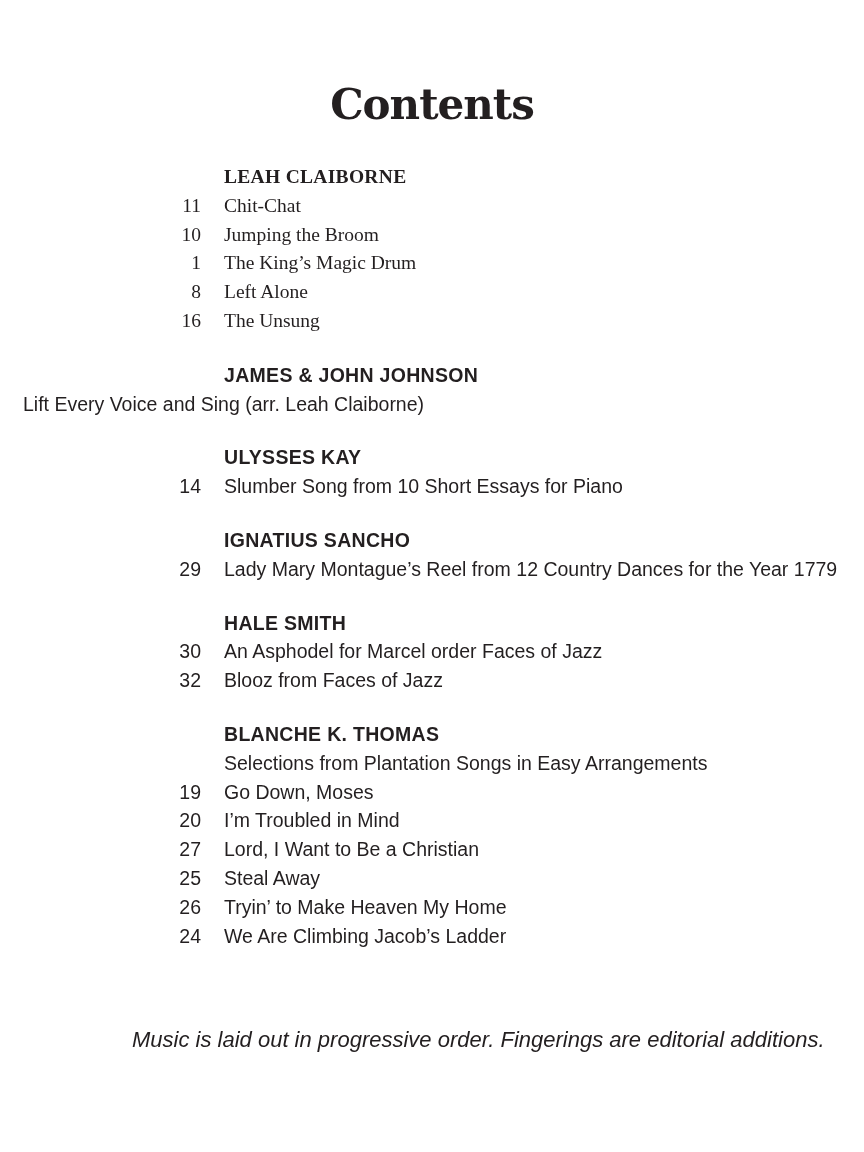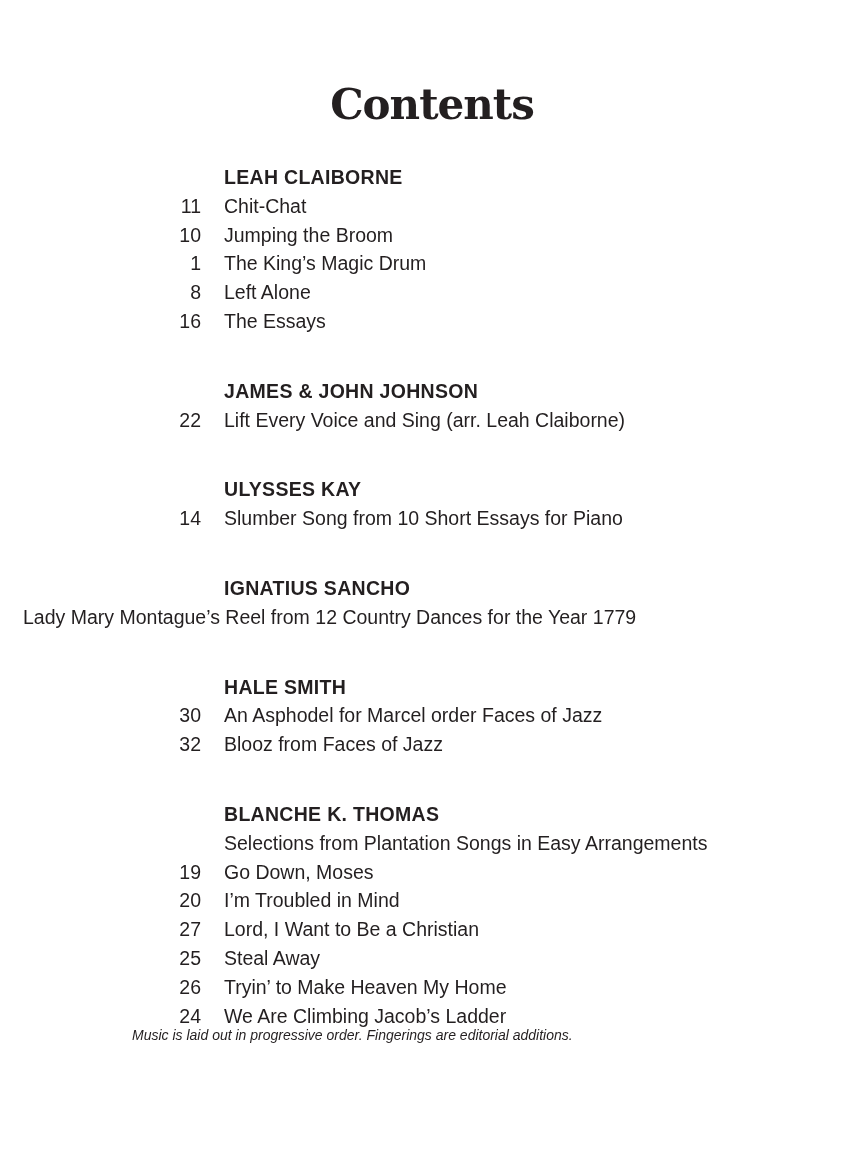"LEAH CLAIBORNE" .section:first-child { font-family: none -> Liberation Serif, serif }
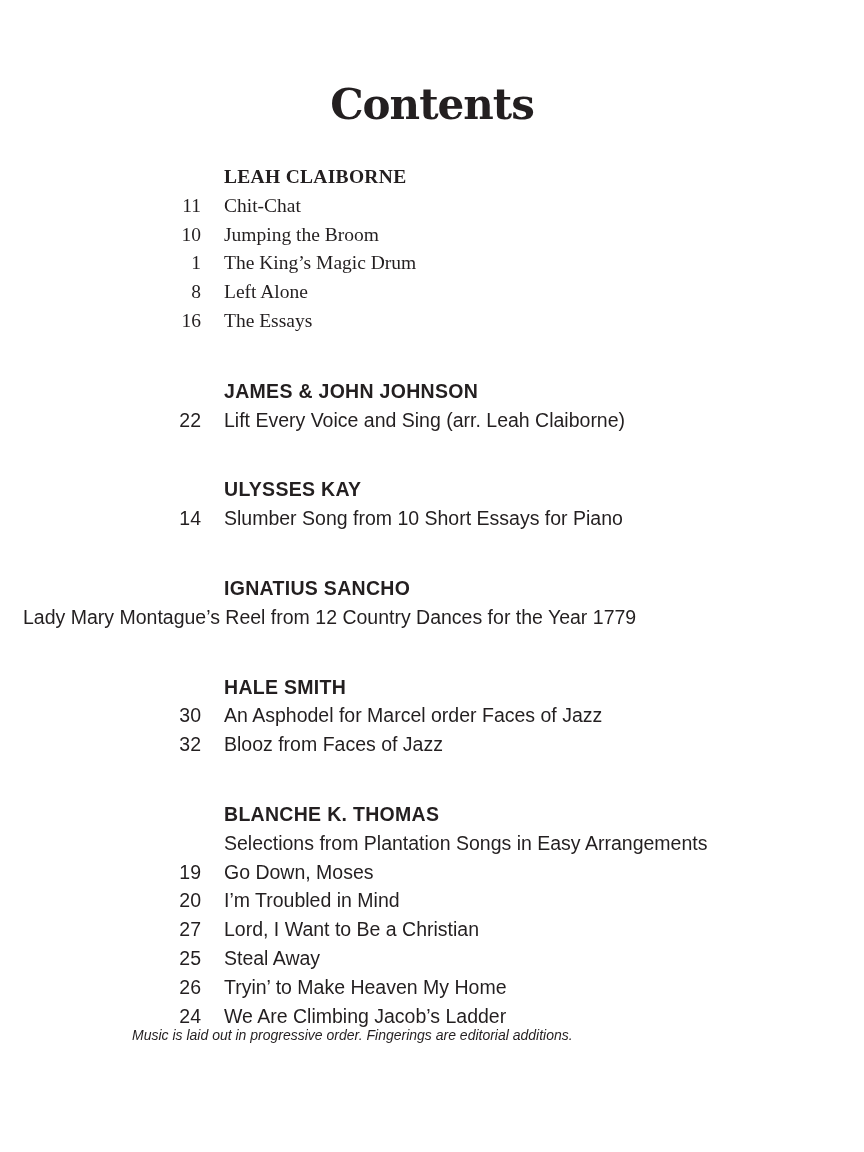"The Essays" span { text: Essays -> Unsung }
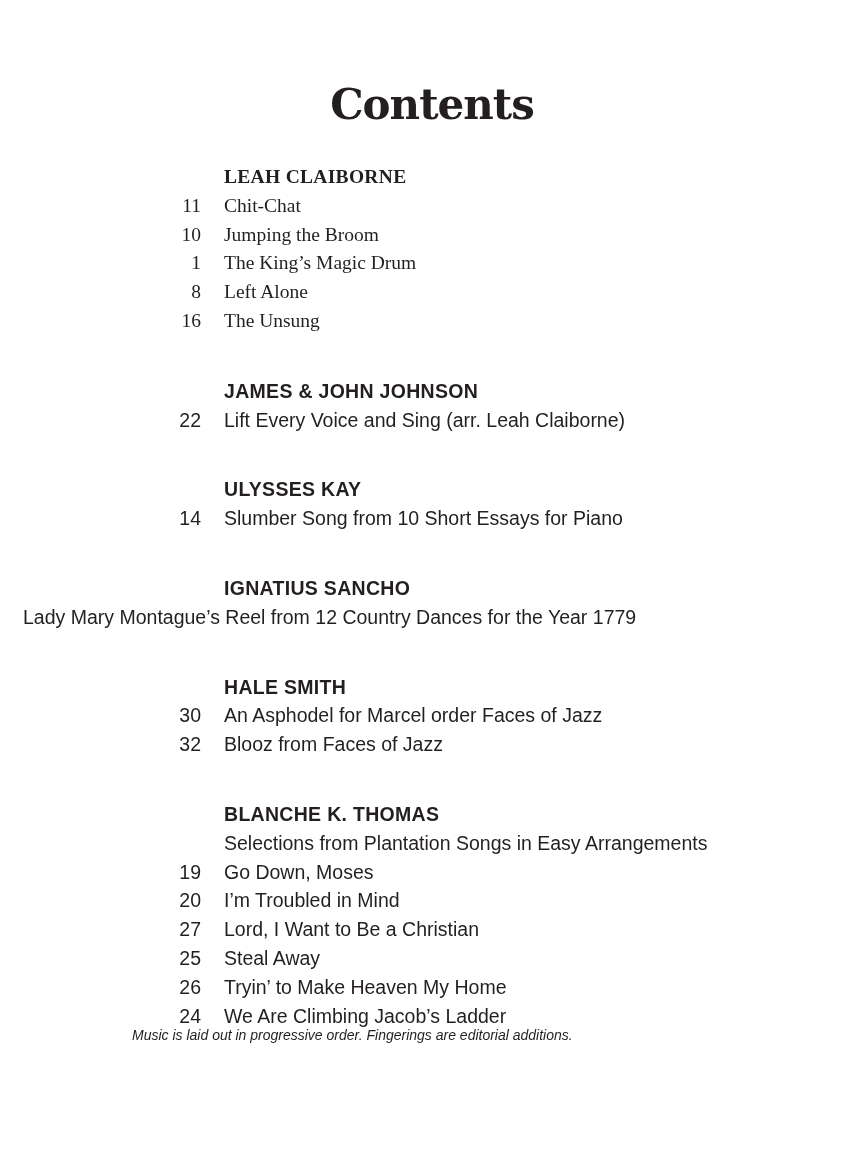"JAMES & JOHN JOHNSON" .section { margin-top: 41px -> 25px }
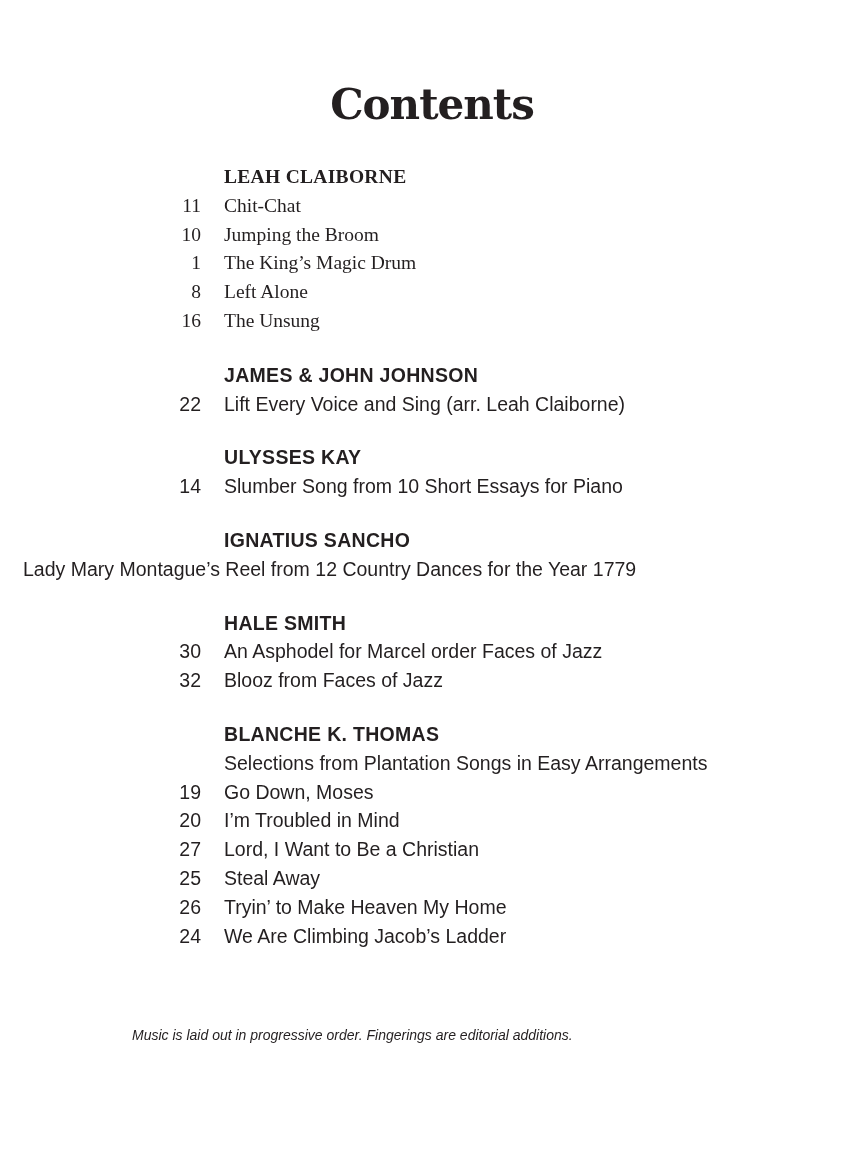"22" div.num { html: <div>22</div> -> none }
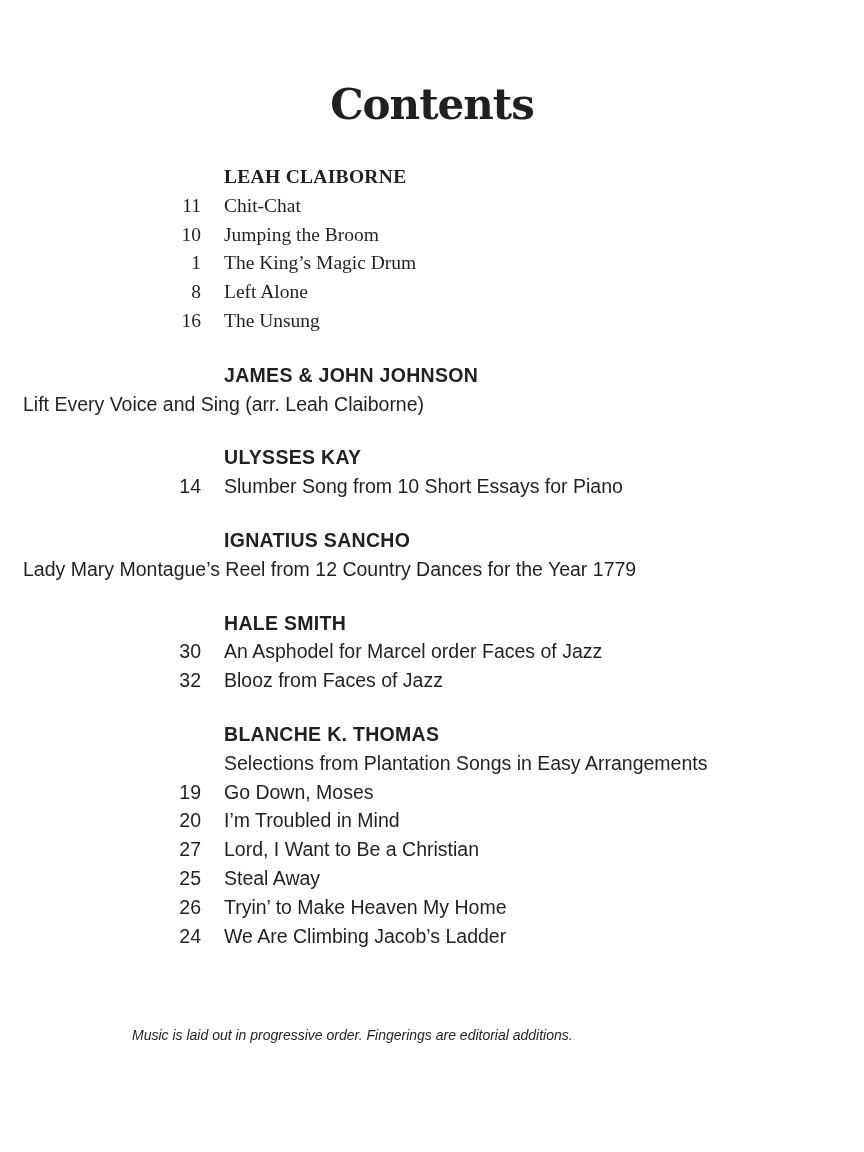"29" div.num { html: none -> <div>29</div> }
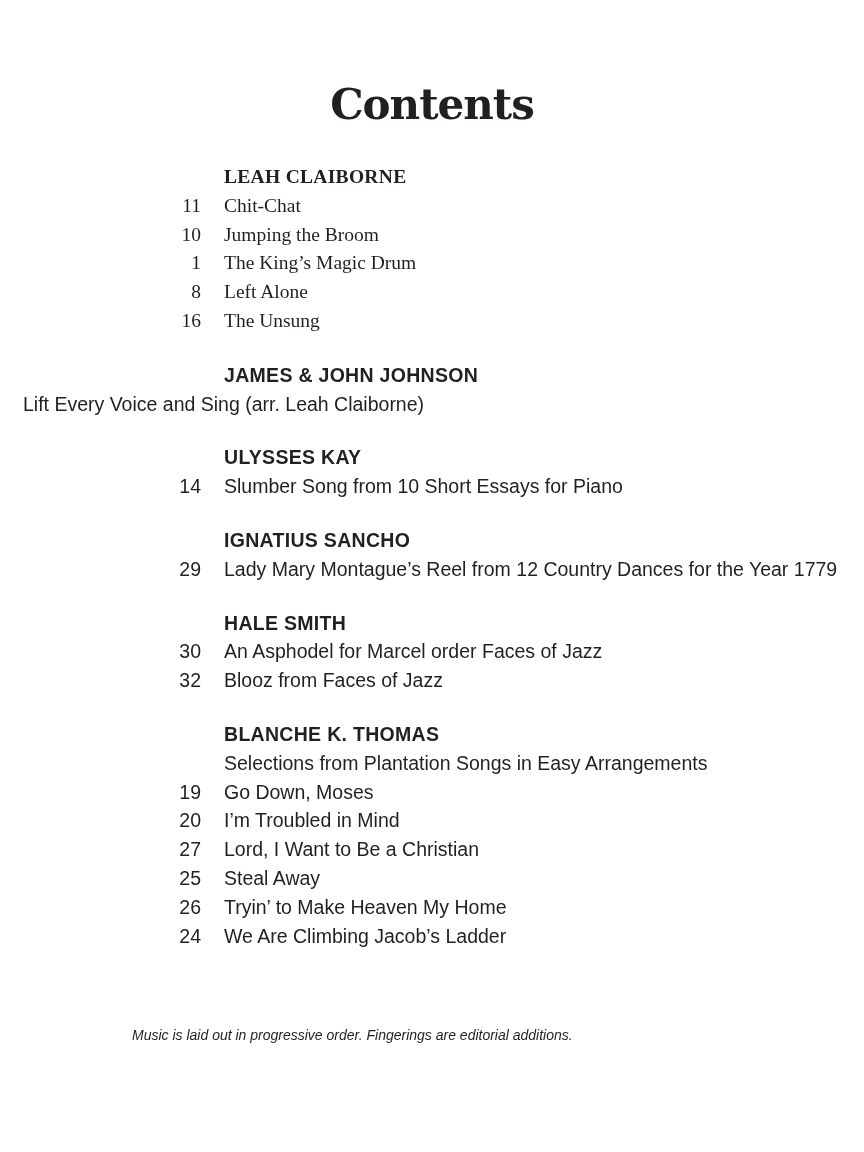"Music is laid out in" .footnote { font-size: 14px -> 22px }
